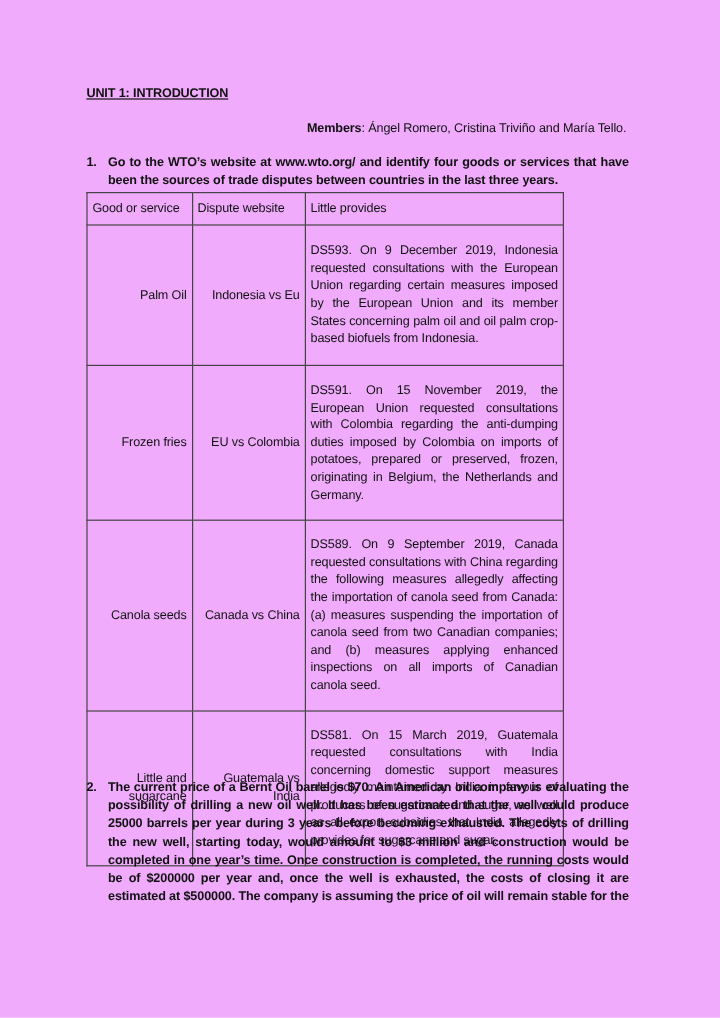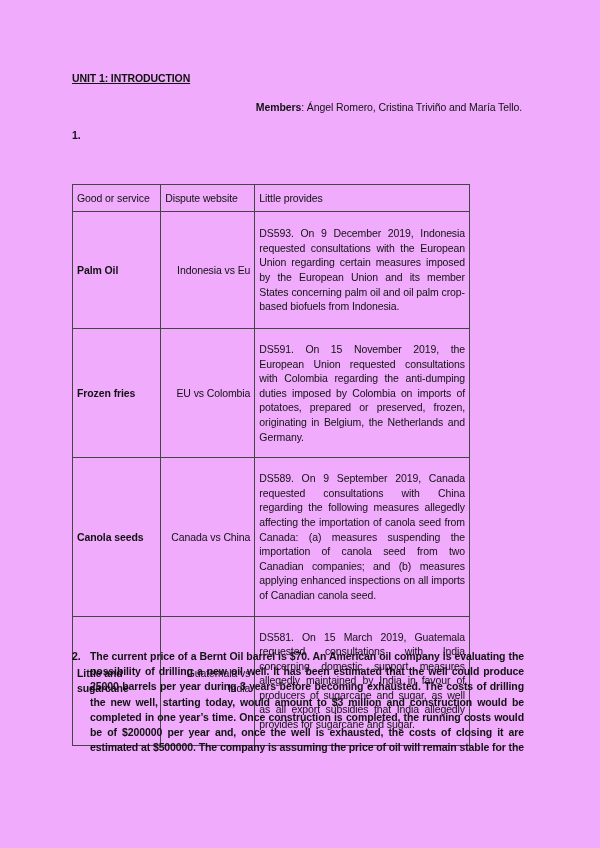"Go to the WTO’s website" span { html: none -> <span>Go to the WTO’s website at www.wto.org/ and identify four goods or services that have been the sources of trade disputes between countries in the last three years.</span> }
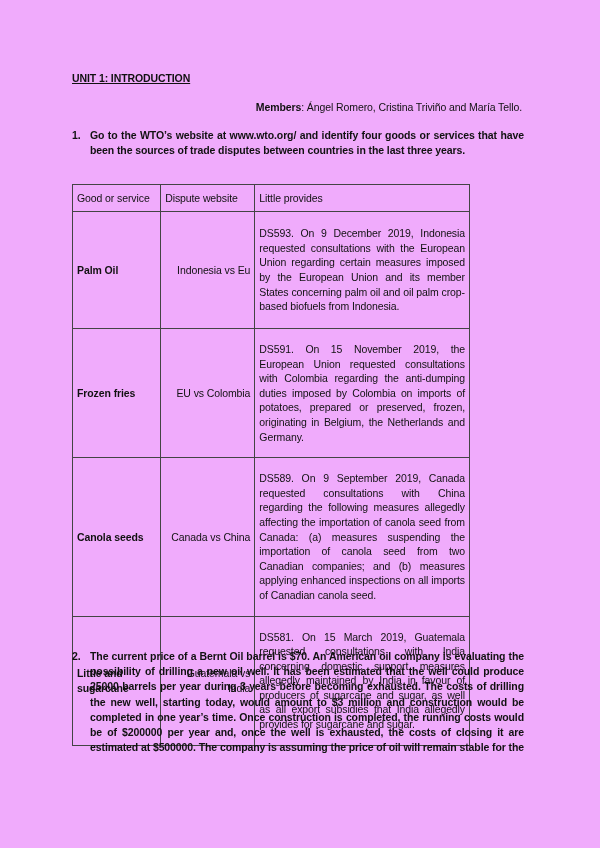"Good or service" table.disputes { top: 184px -> 160px }
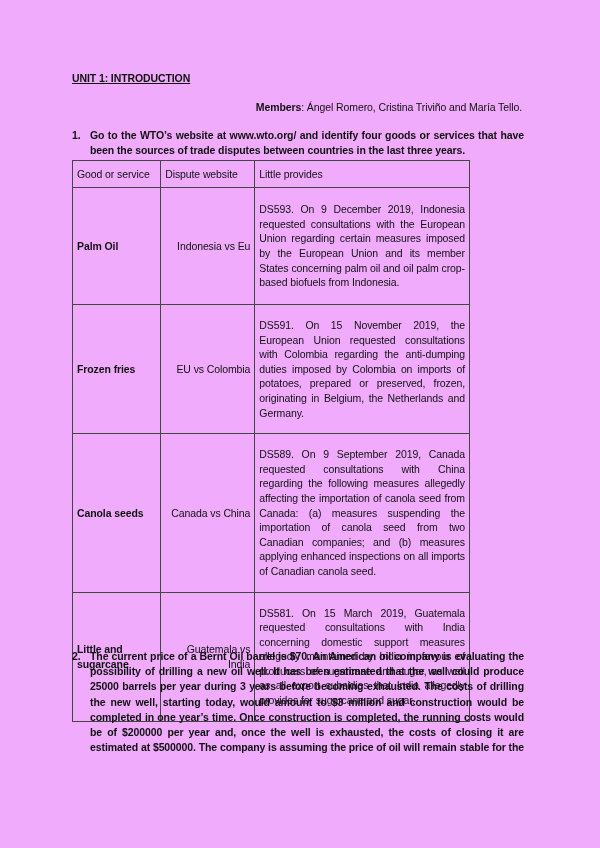"Palm Oil" td.good { font-weight: bold -> normal; text-align: left -> right }
